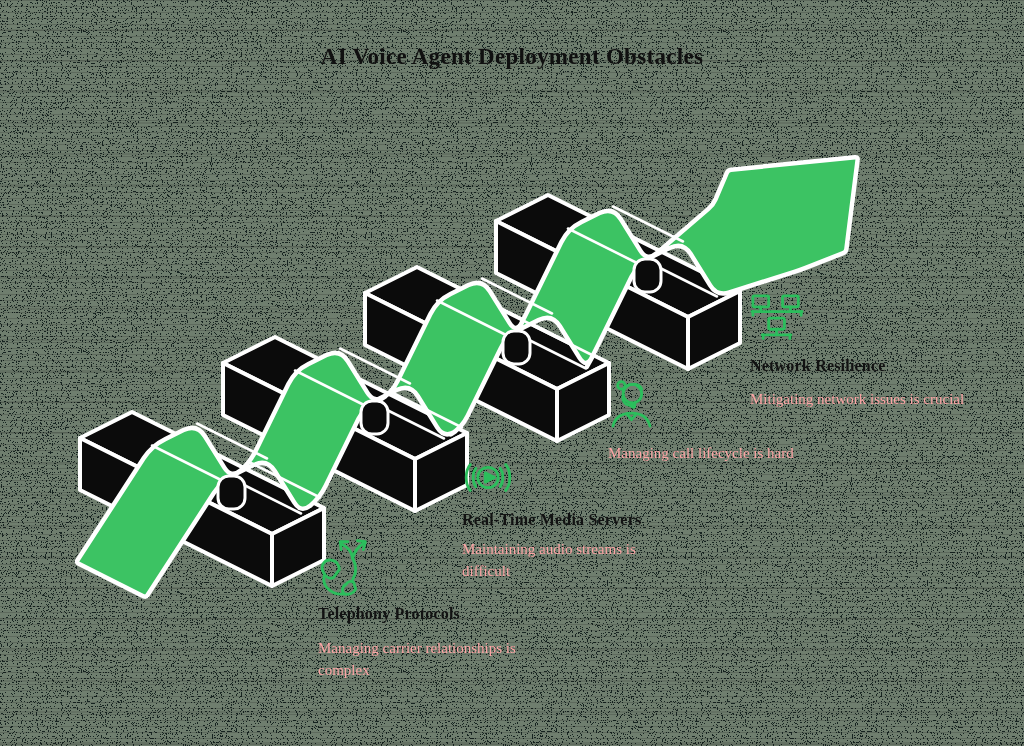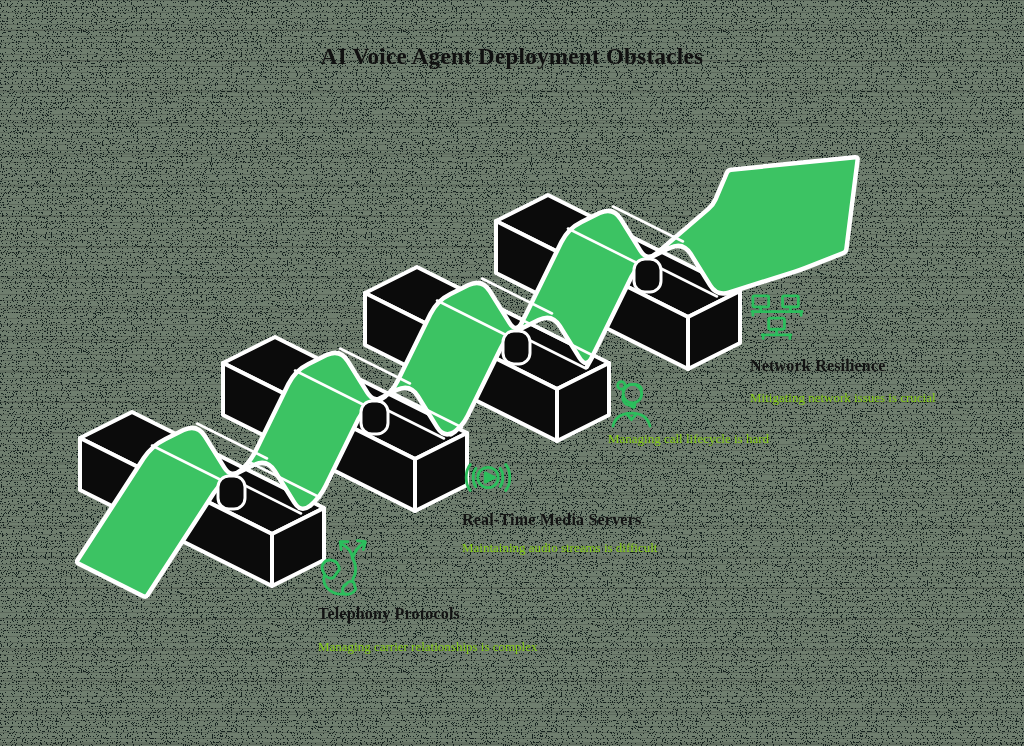"Mitigating network issues is crucial" .callout p { color: #84cc16 -> #fca5a5; font-size: 13px -> 15px }
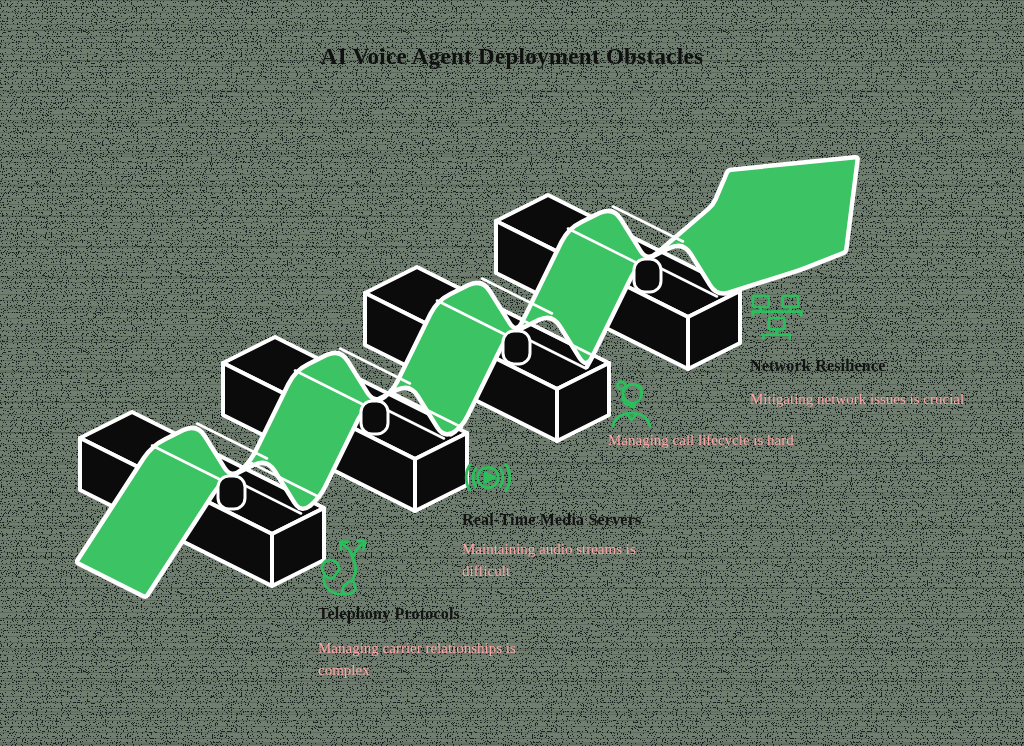"Managing call lifecycle is hard" p { margin-top: 2px -> 15px }
